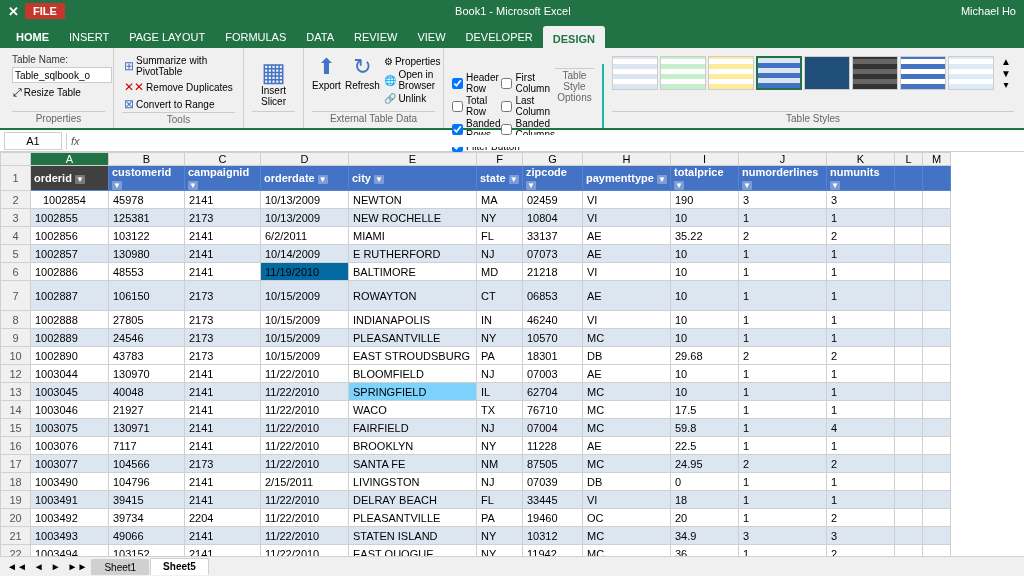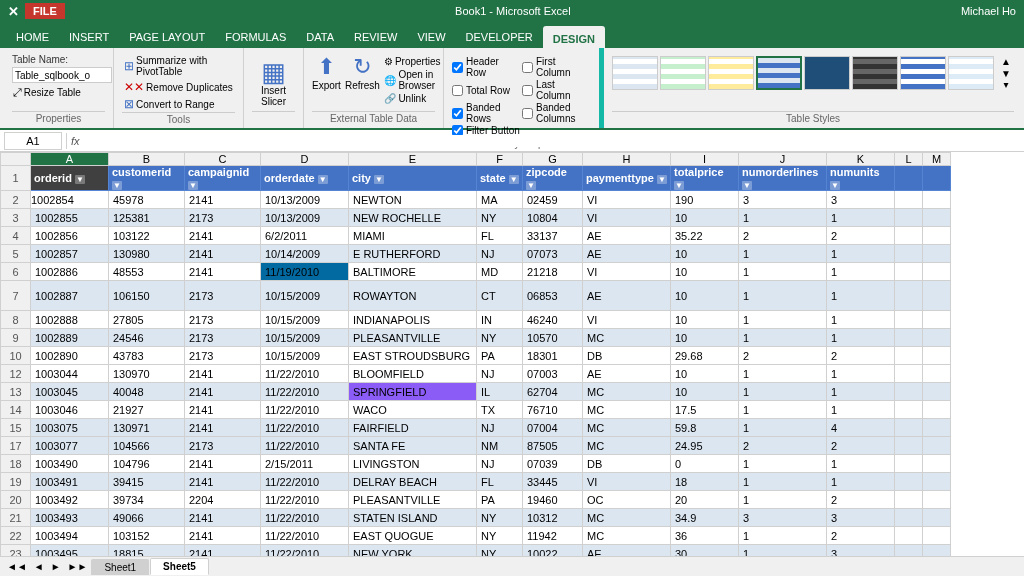"HOME" div { font-weight: none -> bold }
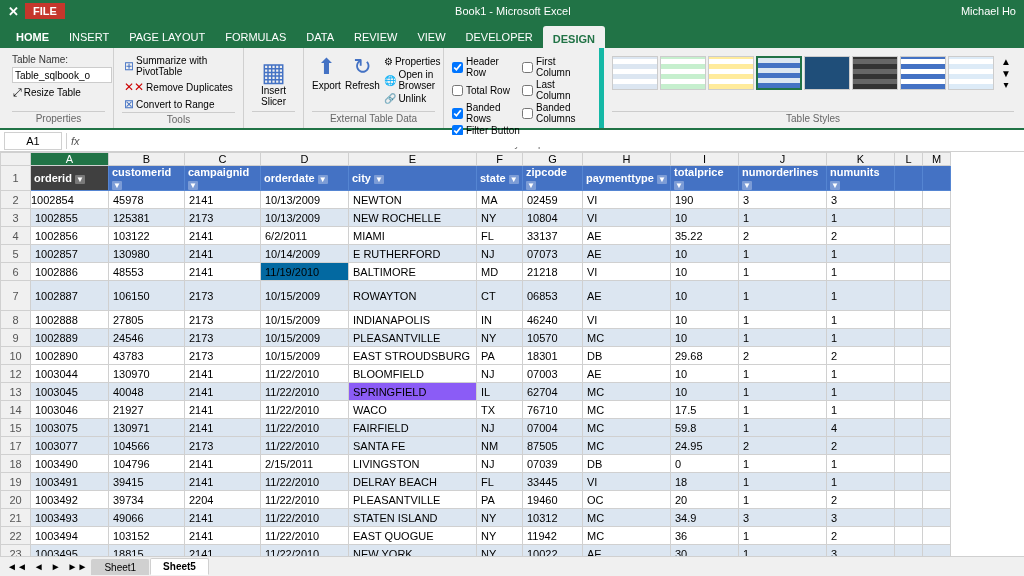"Header Row" div { border-right: 5px solid #14b8a6 -> 2px solid #14b8a6; flex-direction: column -> none; margin-top: none -> 16px }
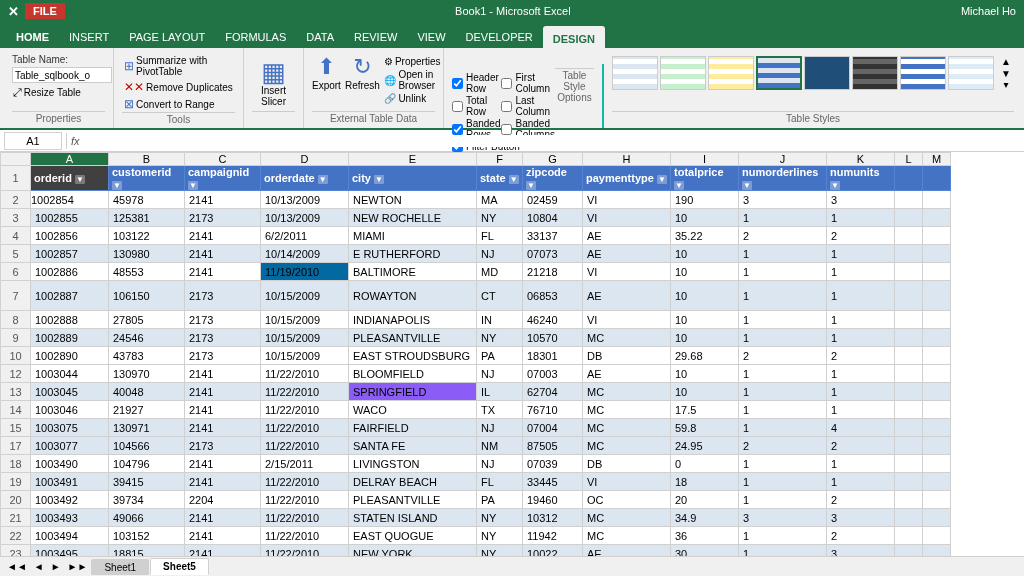"1002854" td { padding: 0px 0 -> 0px 12px }
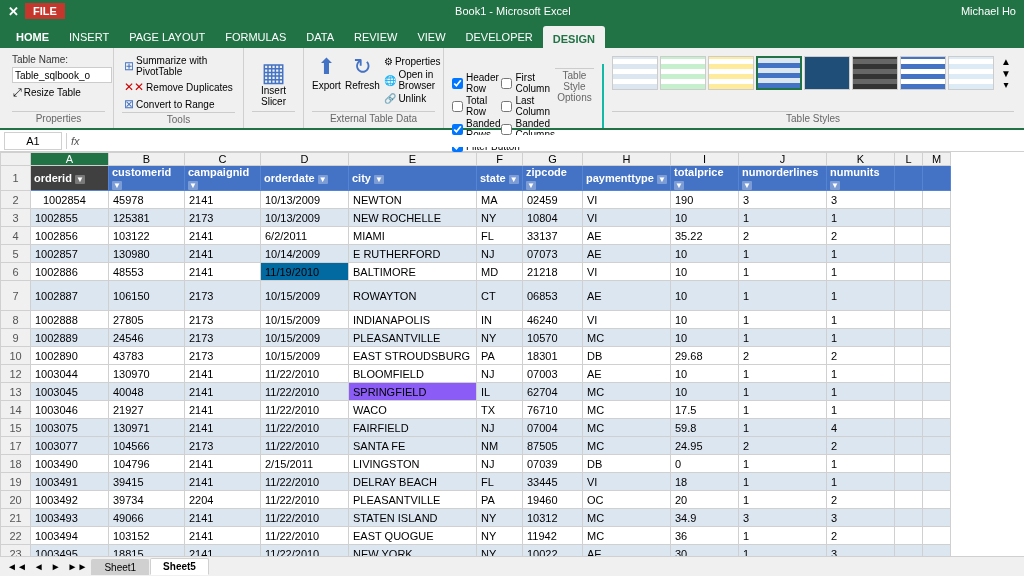"SPRINGFIELD" td { background: #8b5cf6 -> #7dd3fc }
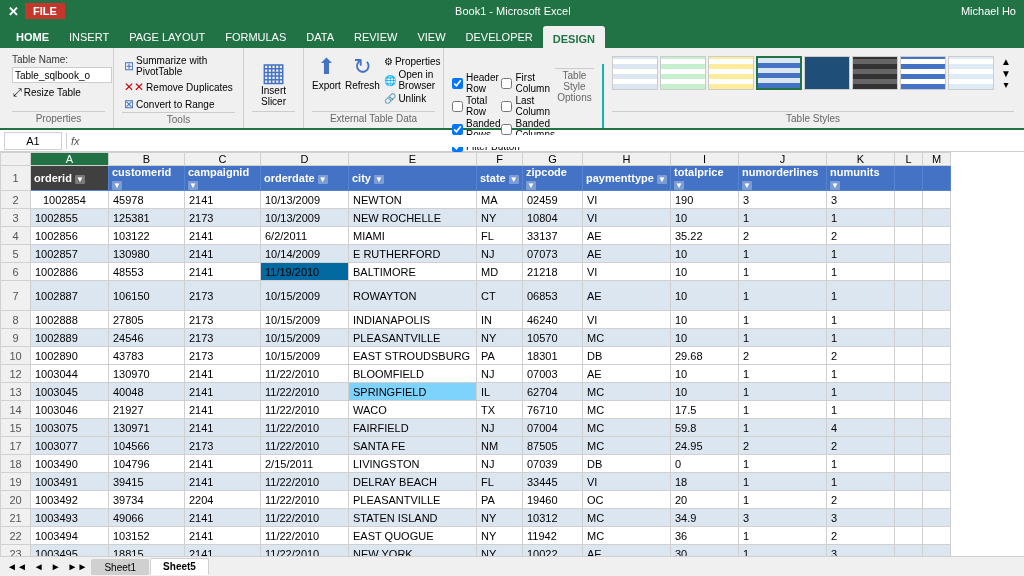"16" tr { html: none -> <tr> <td>16</td> <td>1003076</td> <td>7117</td> <td>2141</td> <td>11/22/2010</td> <td>BROOKLYN</td> <td>NY</td> <td>11228</td> <td>AE</td> <td>22.5</td> <td>1</td> <td>1</td> <td></td> <td></td> </tr> }
